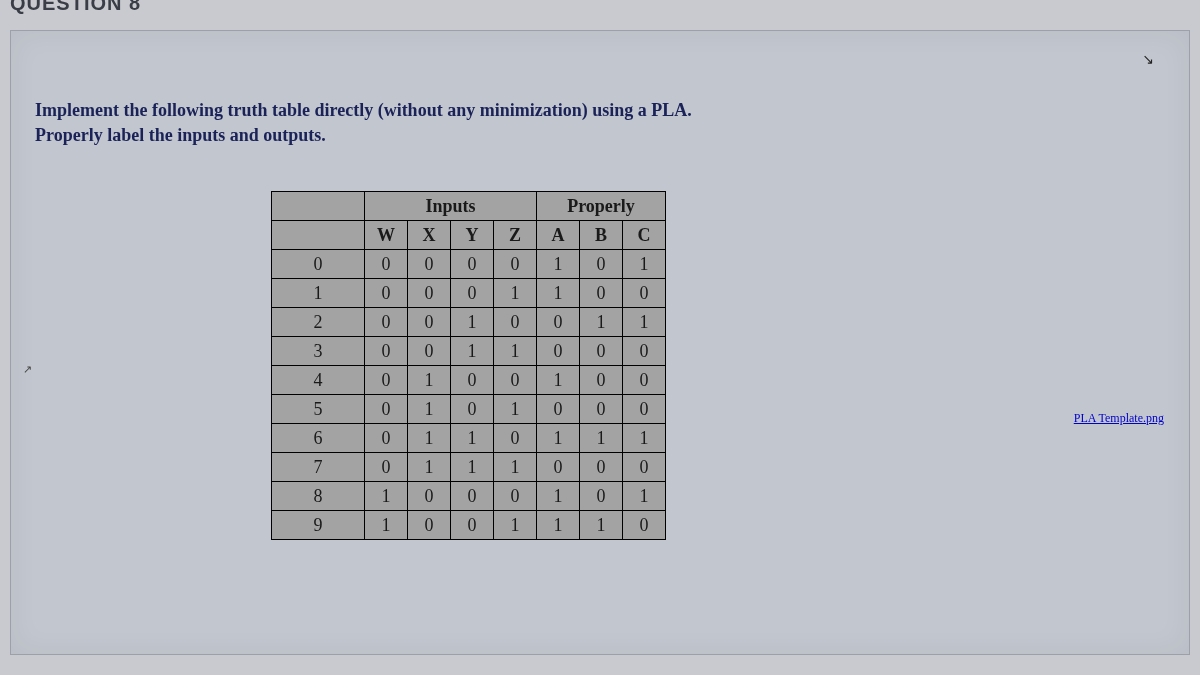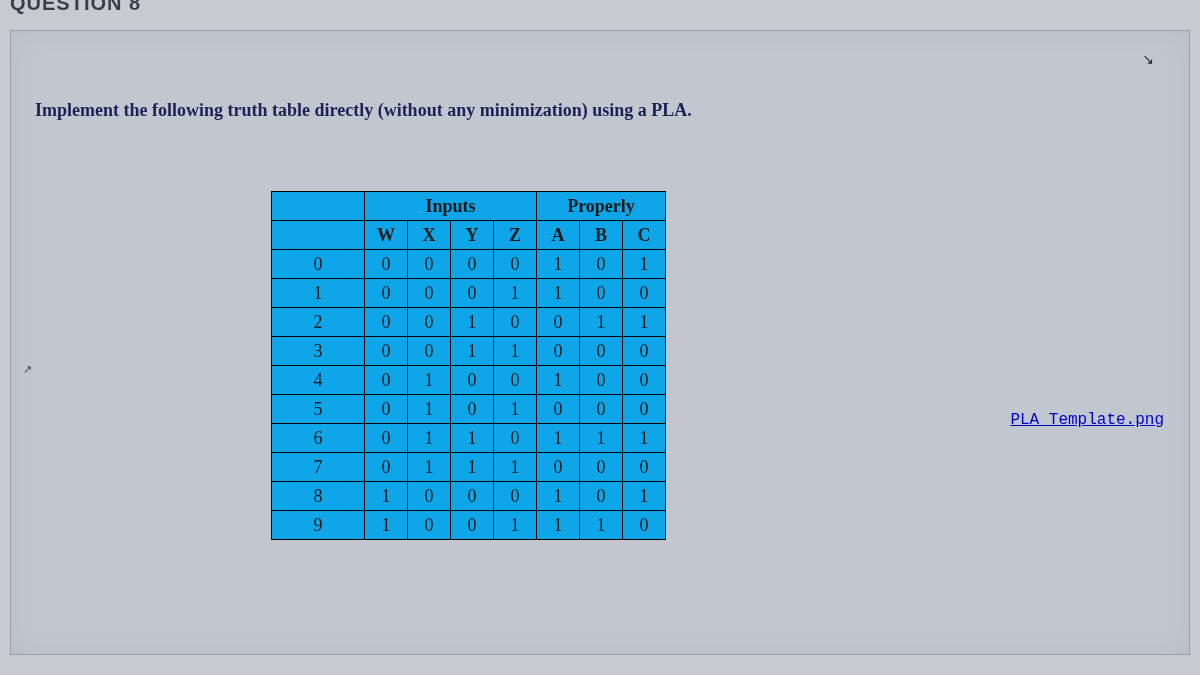"Properly label the inputs and" span { html: none -> <span>Properly label the inputs and outputs.</span> }
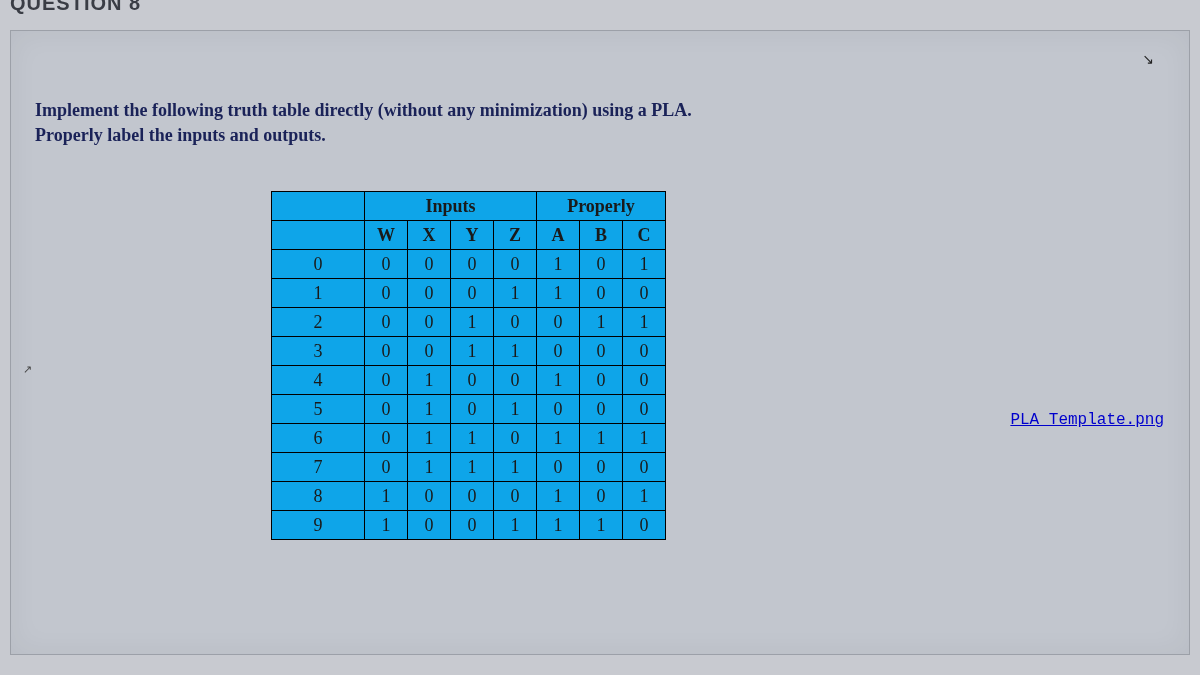"Inputs" .truth-table { background: #0ea5e9 -> #a3a3a3 }
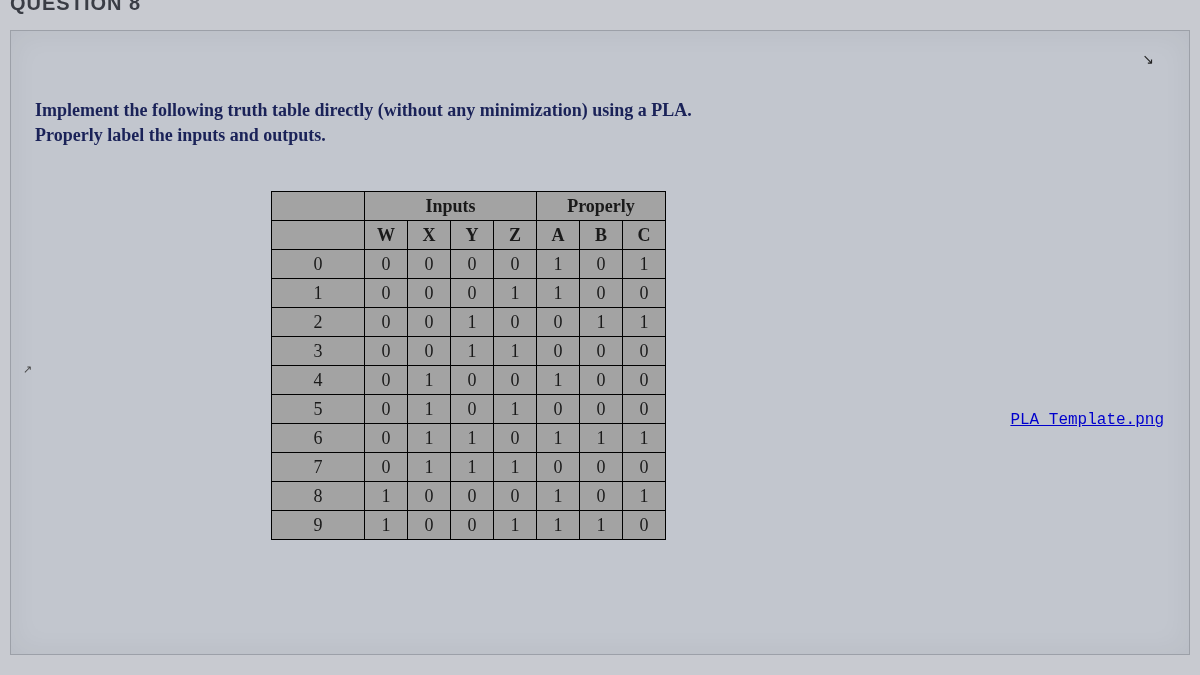"PLA Template.png" .pla-link { font-family: Liberation Mono, monospace -> Liberation Serif, serif; font-size: 16px -> 12px }
